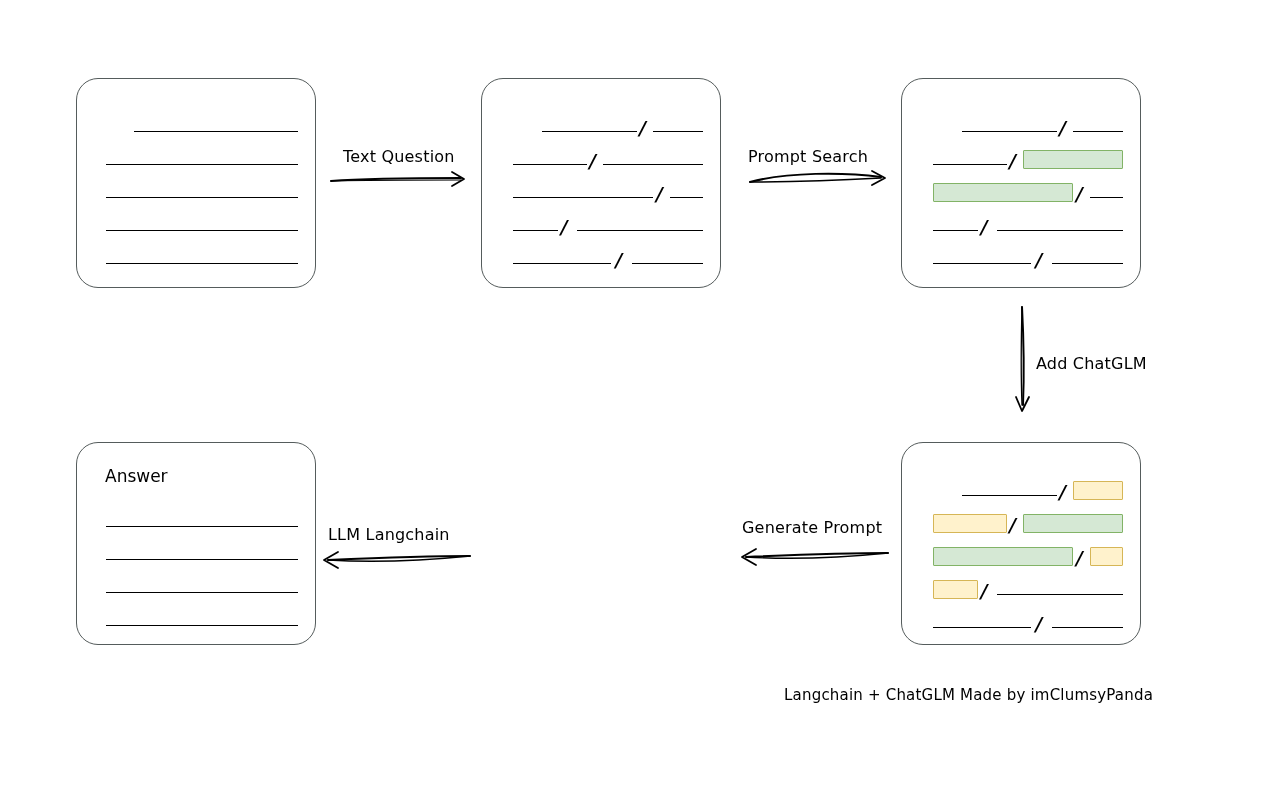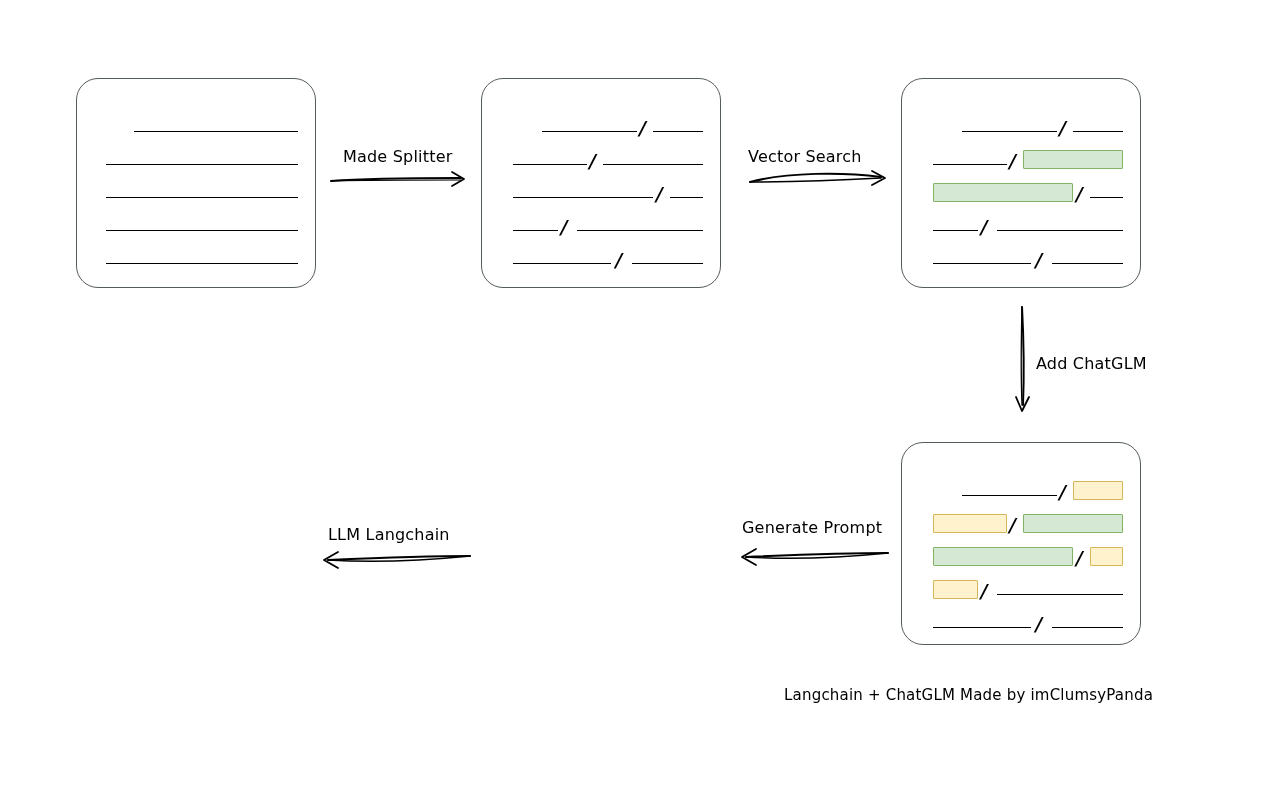"Made Splitter" div.edge-label { text: Made Splitter -> Text Question }
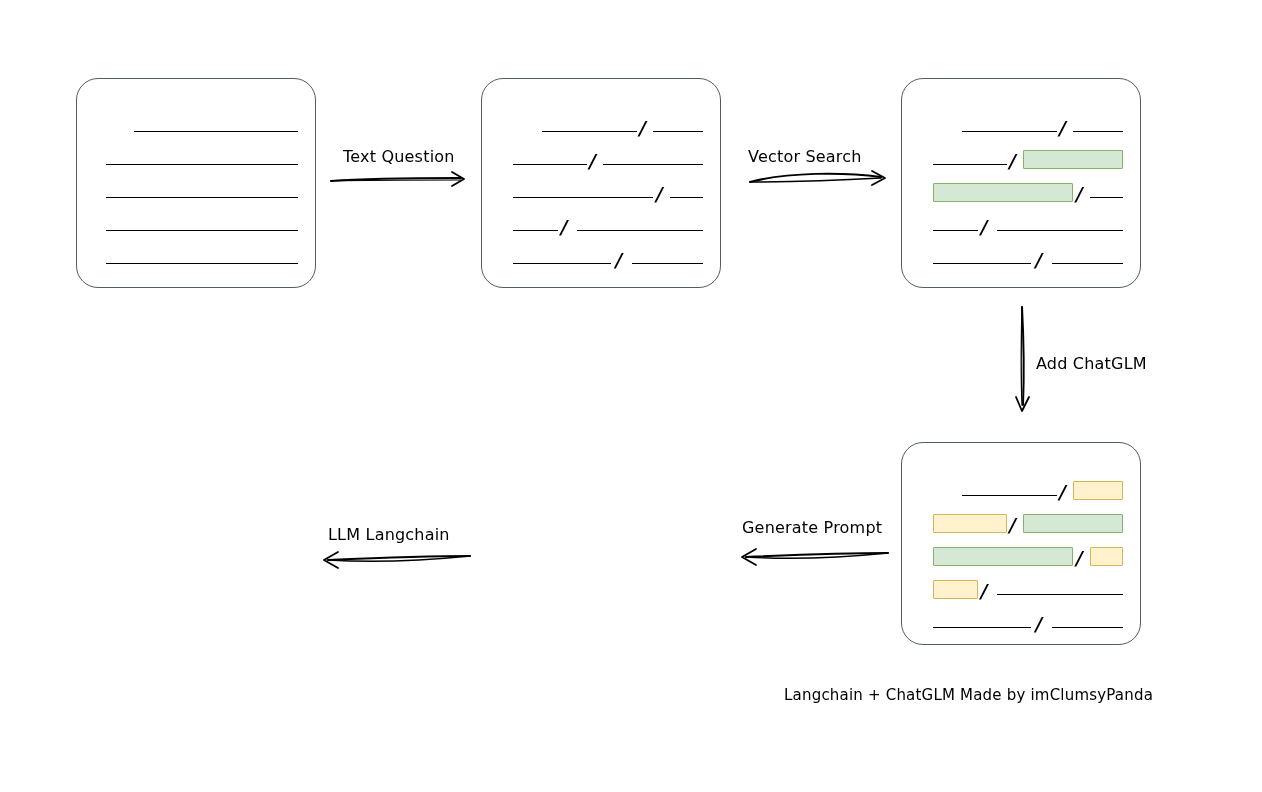"Vector Search" div.edge-label { text: Vector -> Prompt }
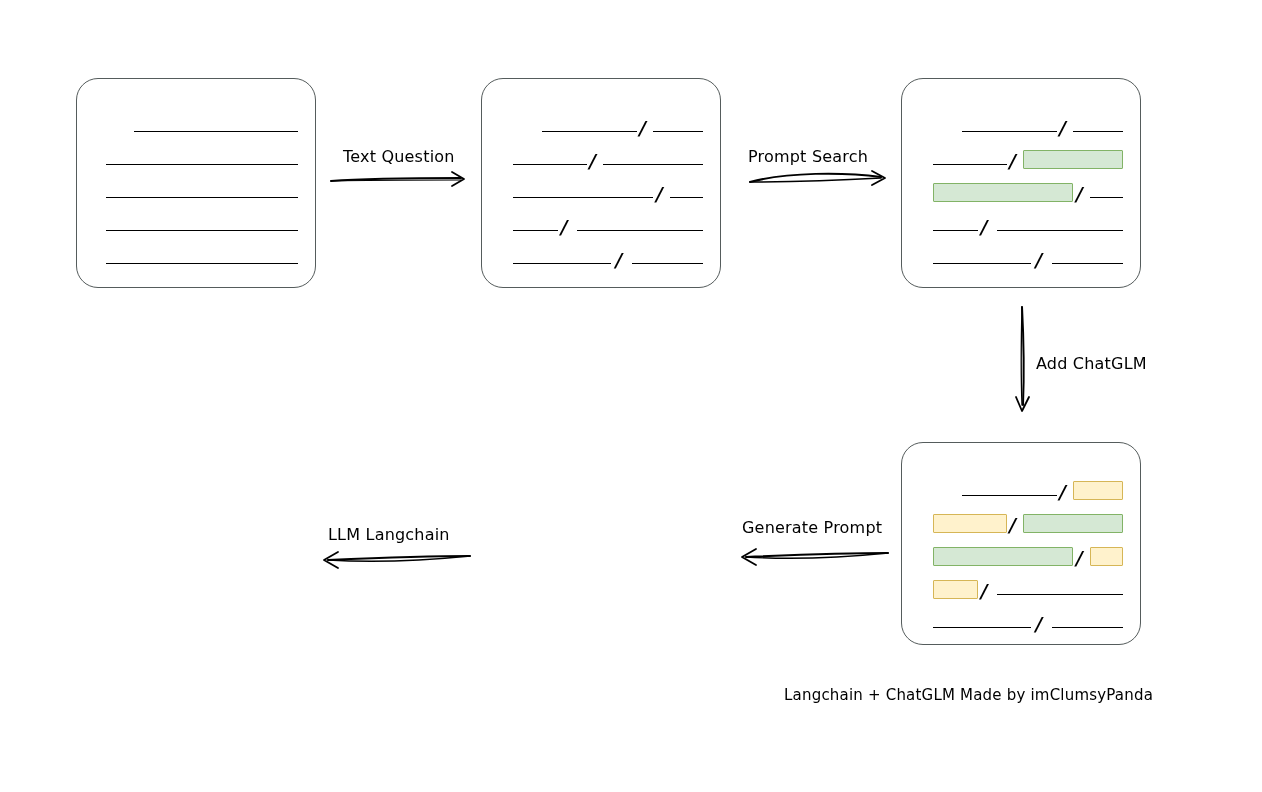"Answer" div.doc-box { html: none -> <div> <div>Answer</div> <div> <div> <span></span> </div> <div> <span></span> </div> <div> <span></span> </div> <div> <span></span> </div> </div> </div> }
